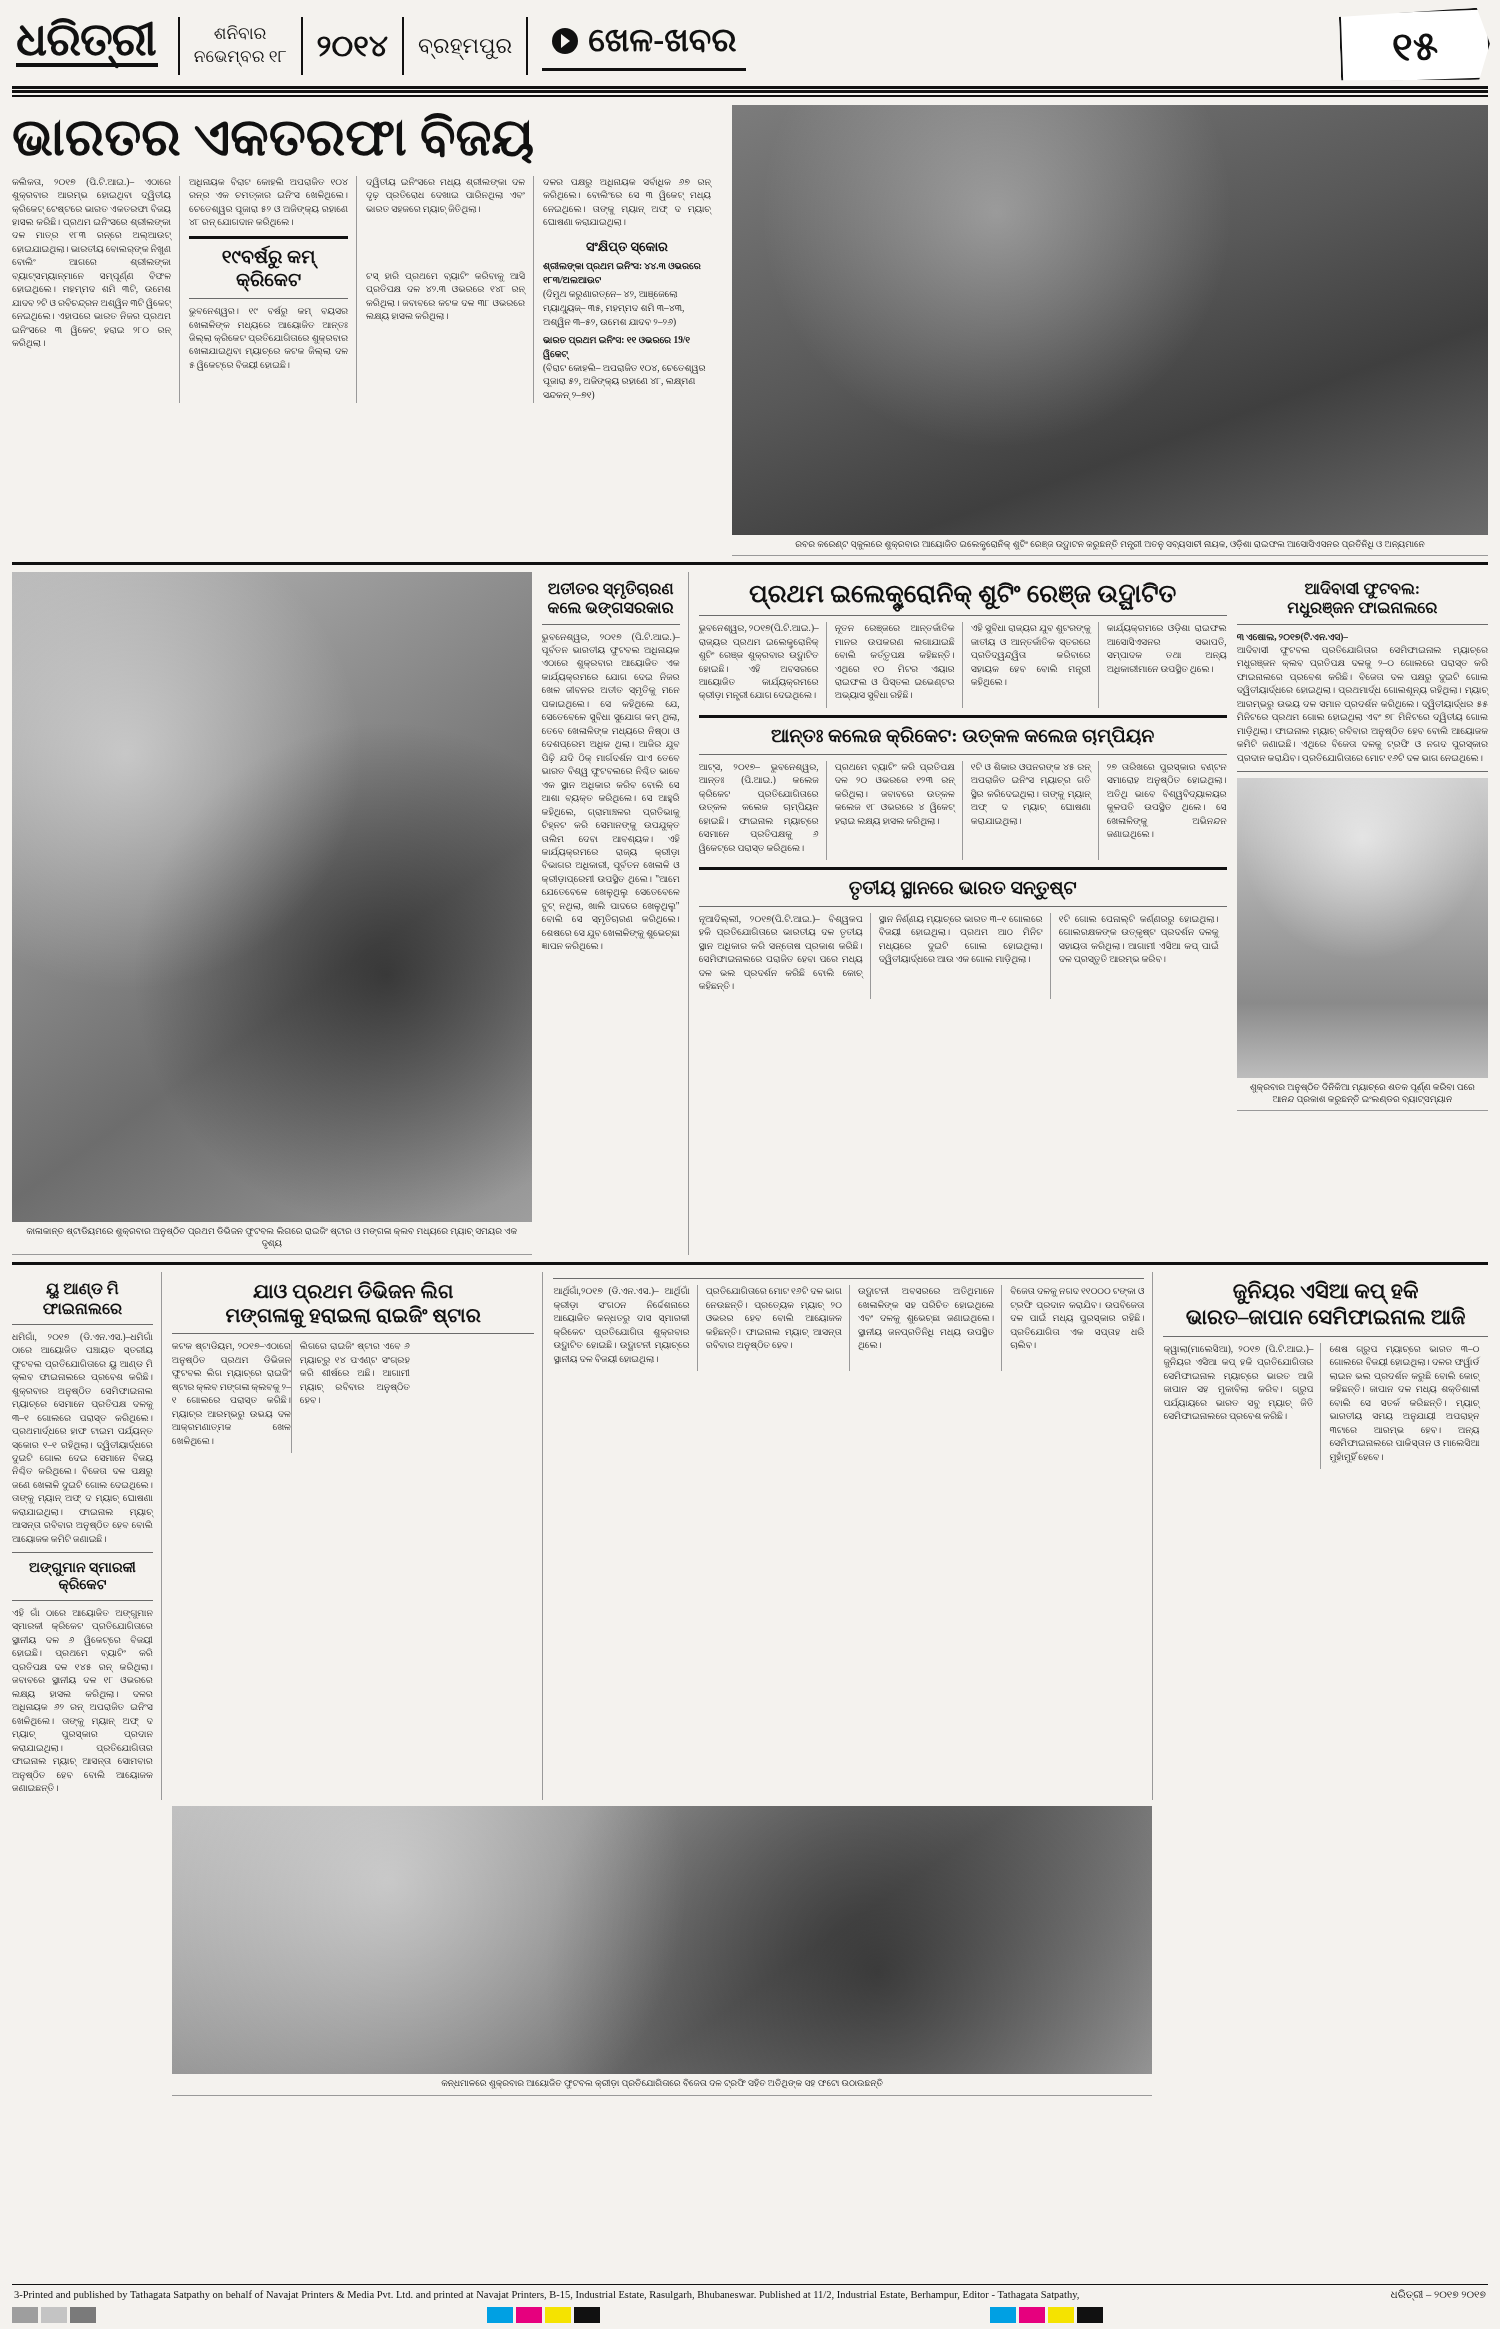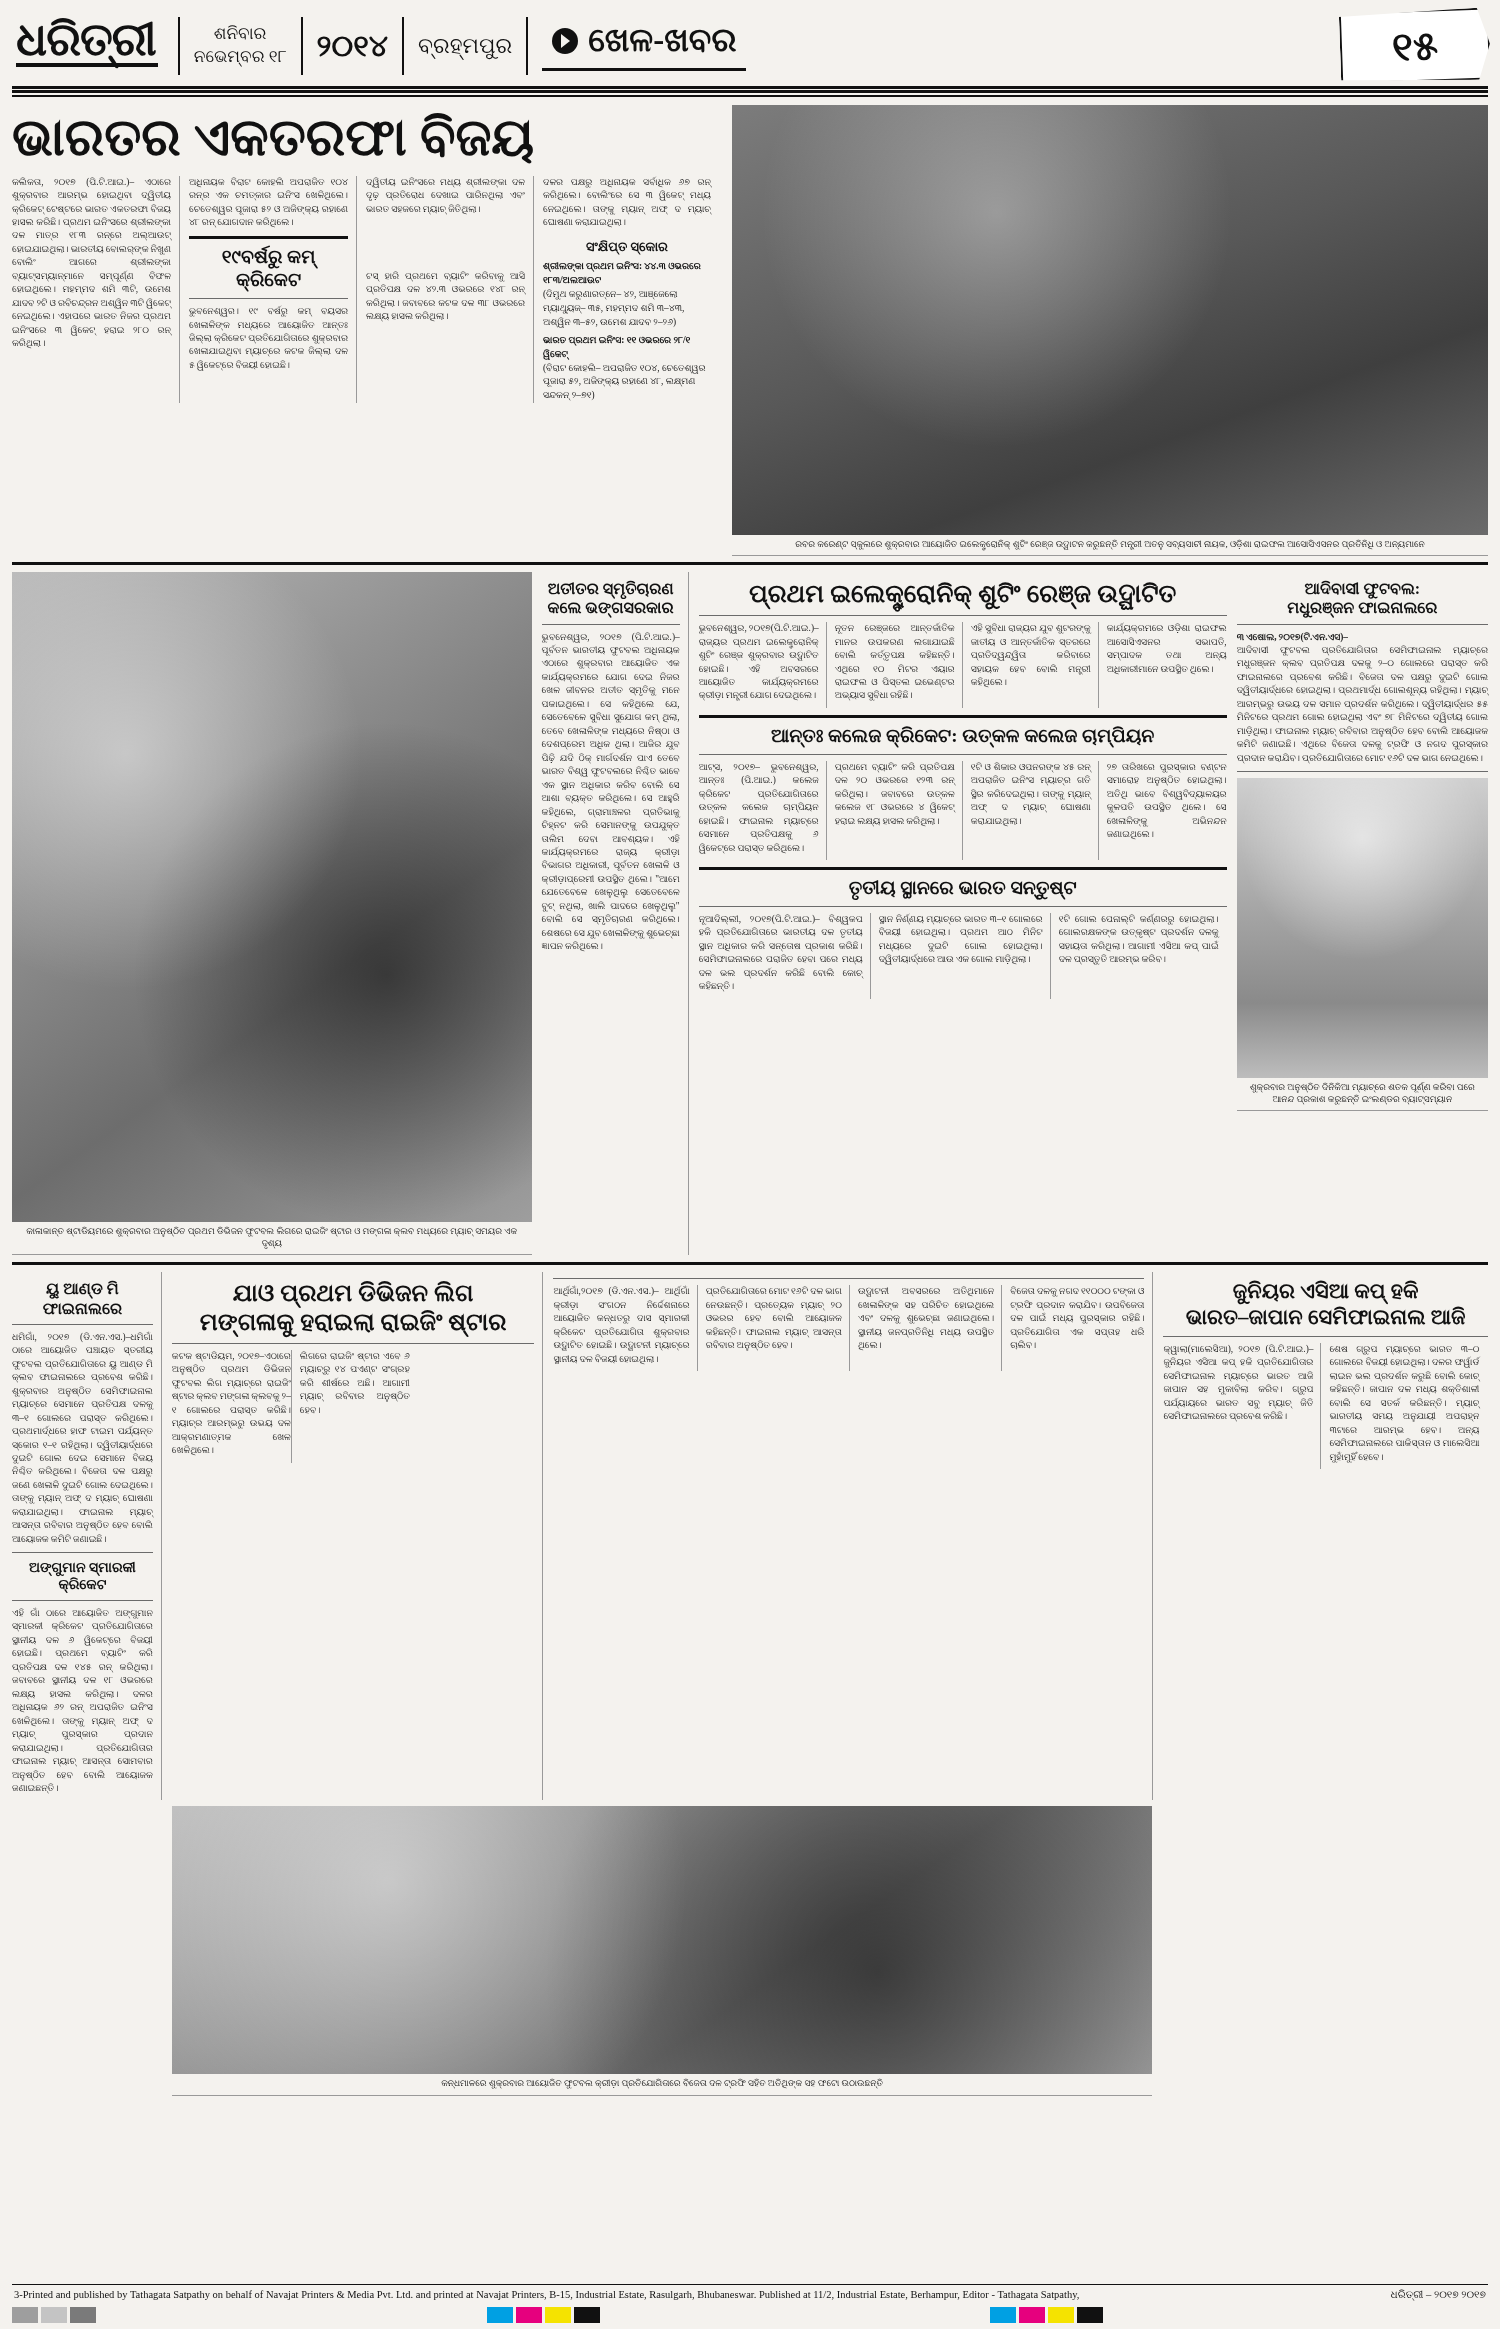"ଭାରତ ପ୍ରଥମ ଇନିଂସ: ୧୧ ଓଭରରେ" div { text: ୨୮/୧ -> 19/୧ }
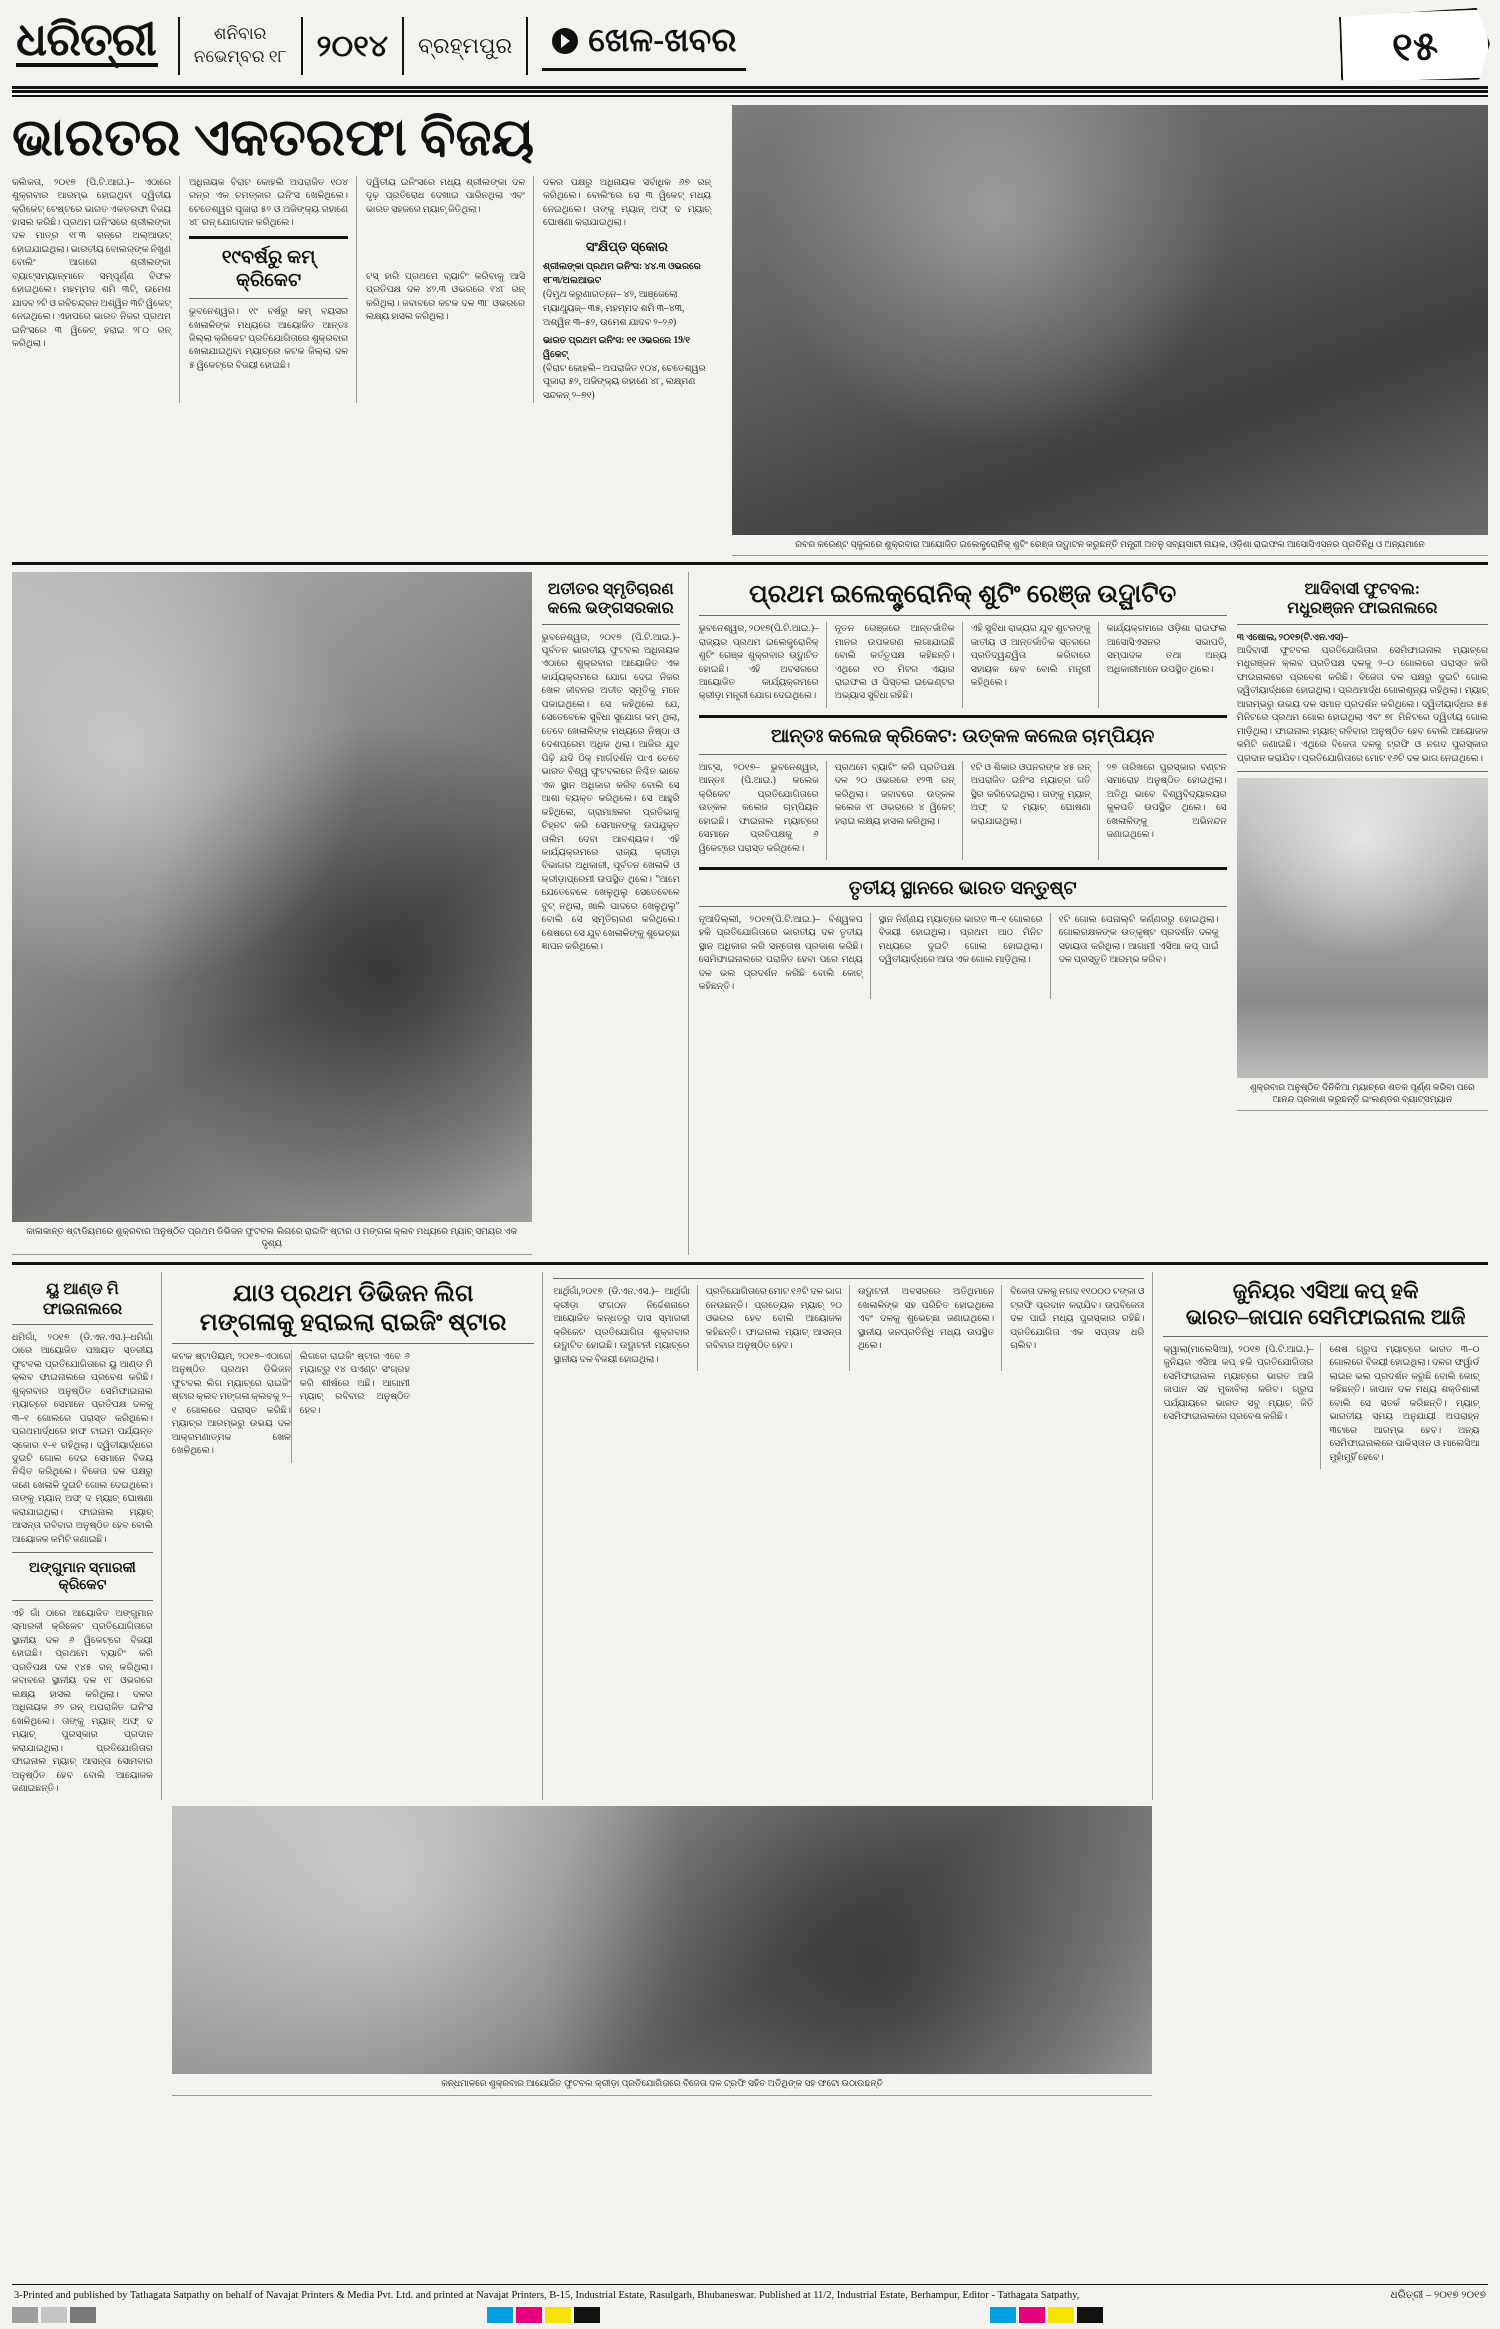"ଯାଓ ପ୍ରଥମ ଡିଭିଜନ ଲିଗ" div.subhead { font-size: 24px -> 20px }
